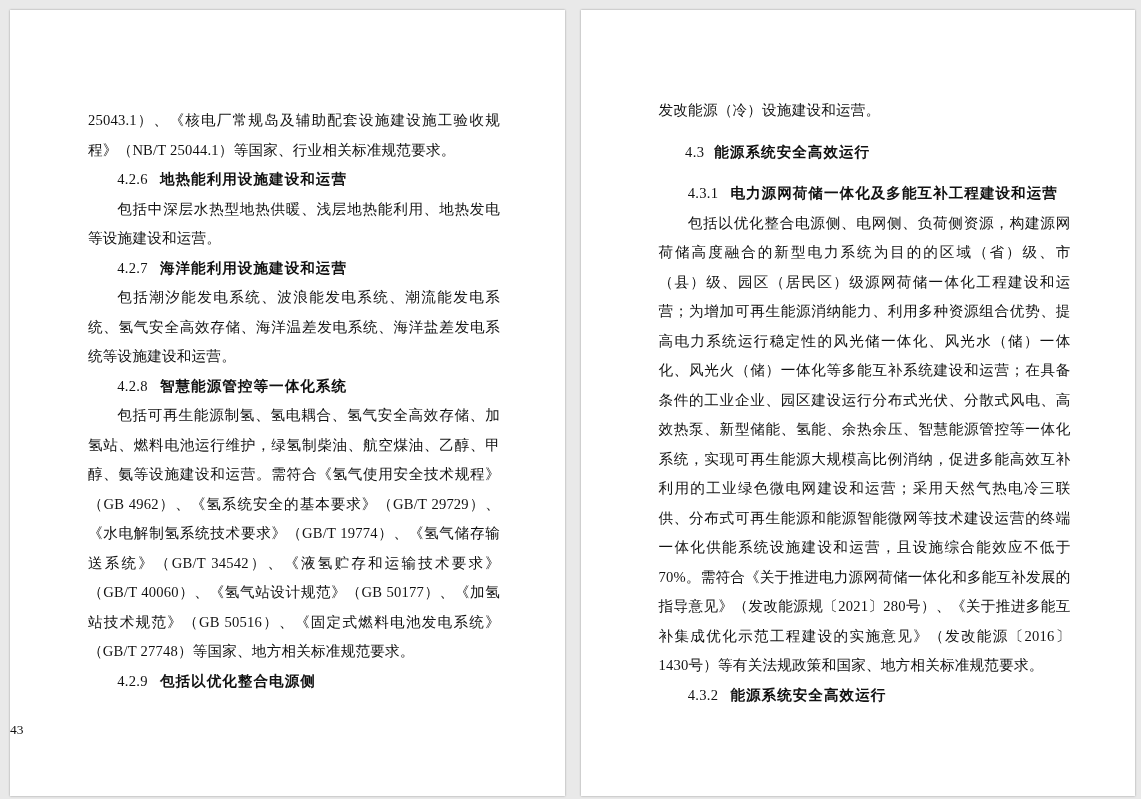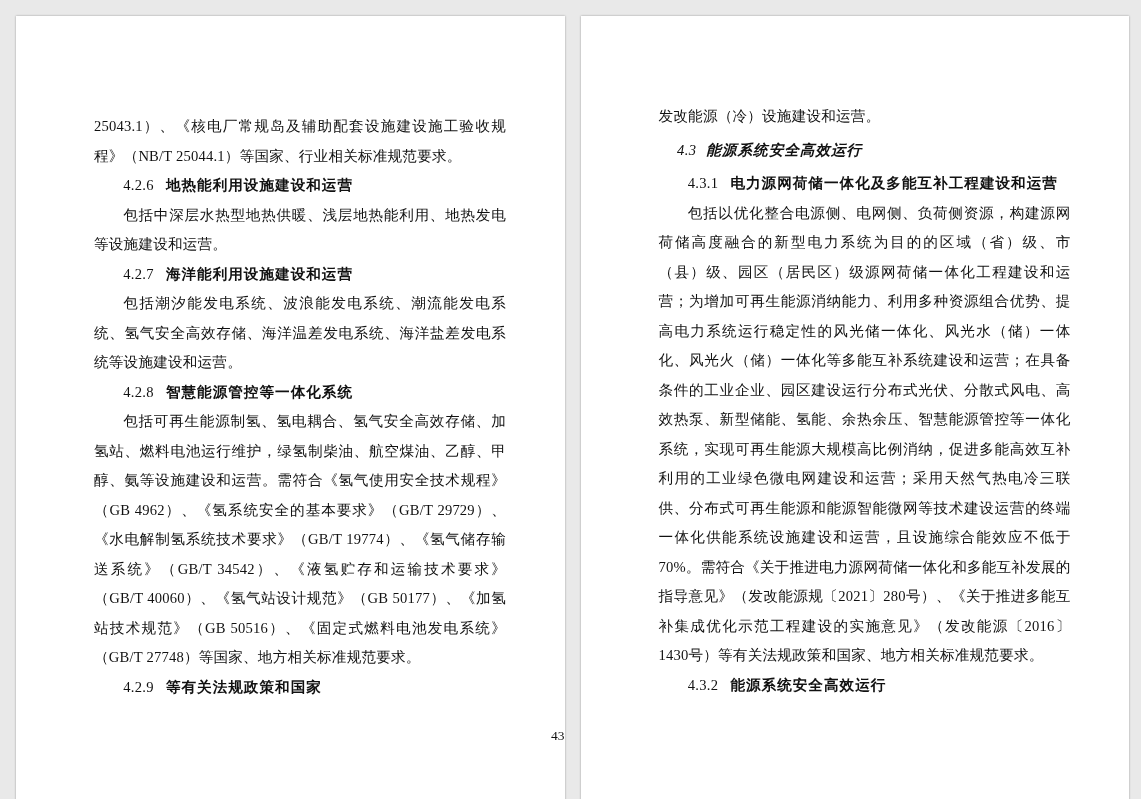"25043.1）、《核电厂常规岛及辅助配套设施建设施工验收规程》（NB/T" .viewer { padding: 12px -> 6px }
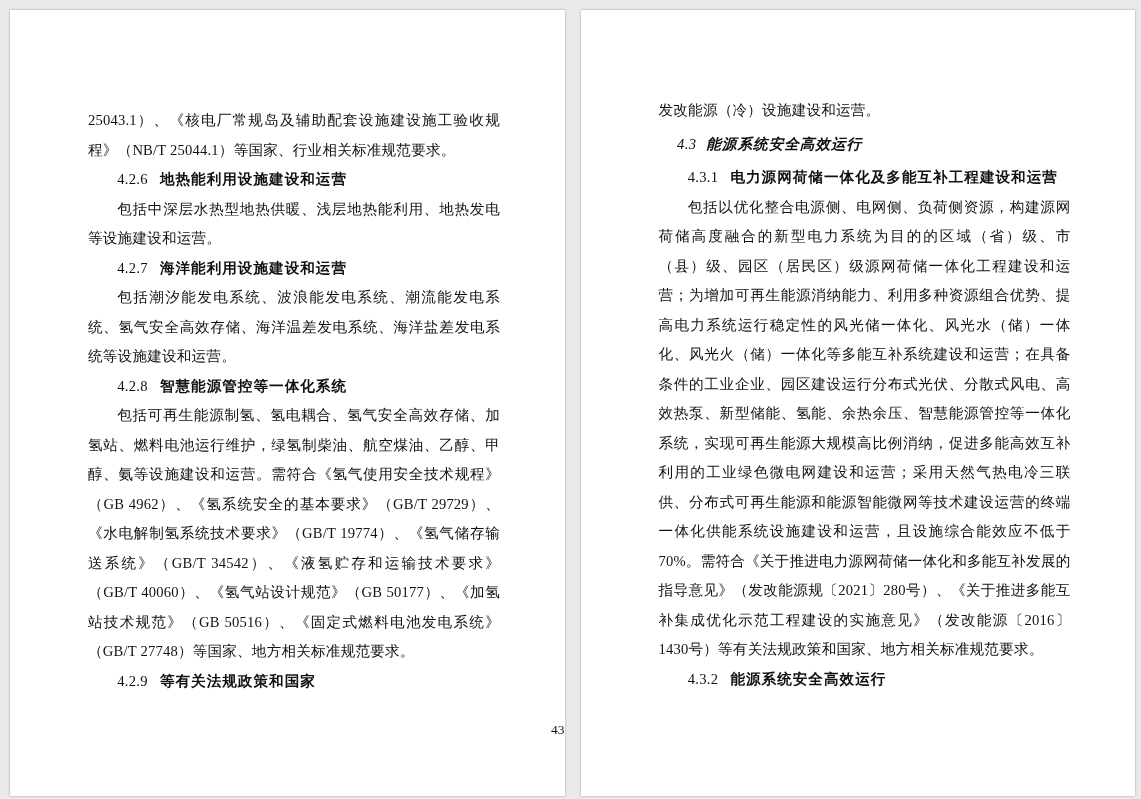"4.3 能源系统安全高效运行" .heading-l2 { font-style: italic -> none; margin: 4px -> 12px }
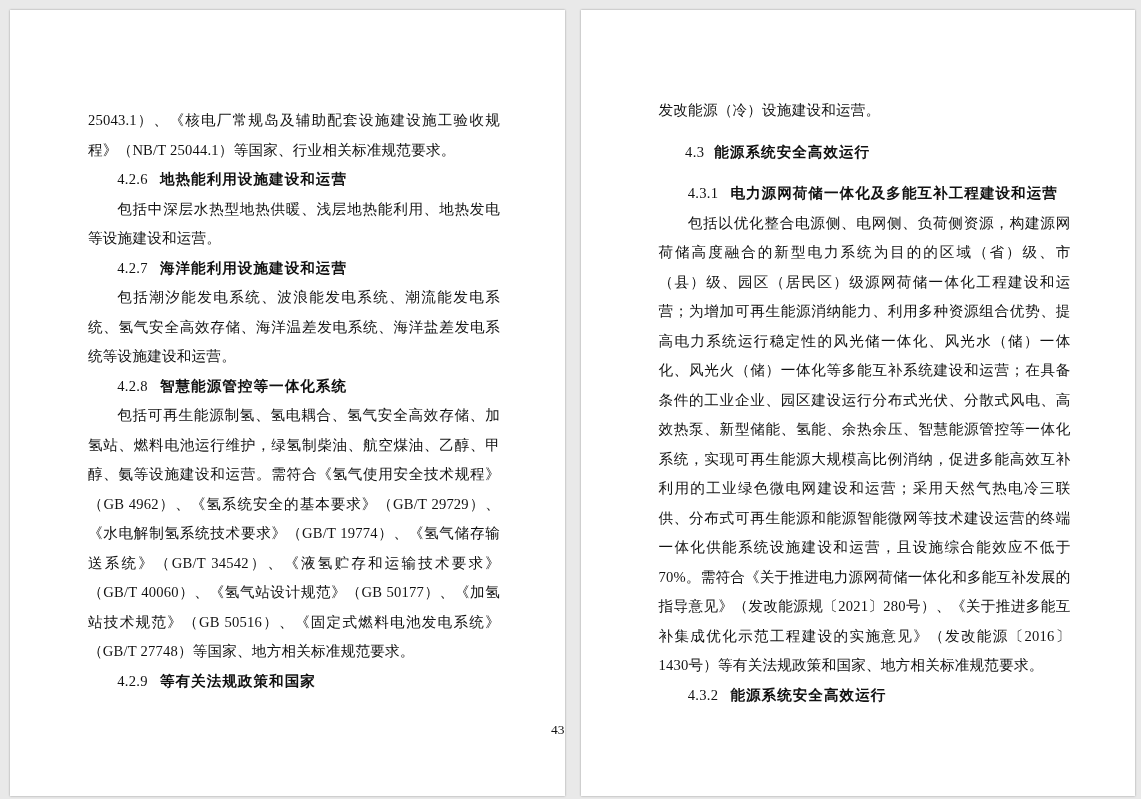"等有关法规政策和国家" span.ttl { text: 等有关法规政策和国家 -> 包括以优化整合电源侧 }
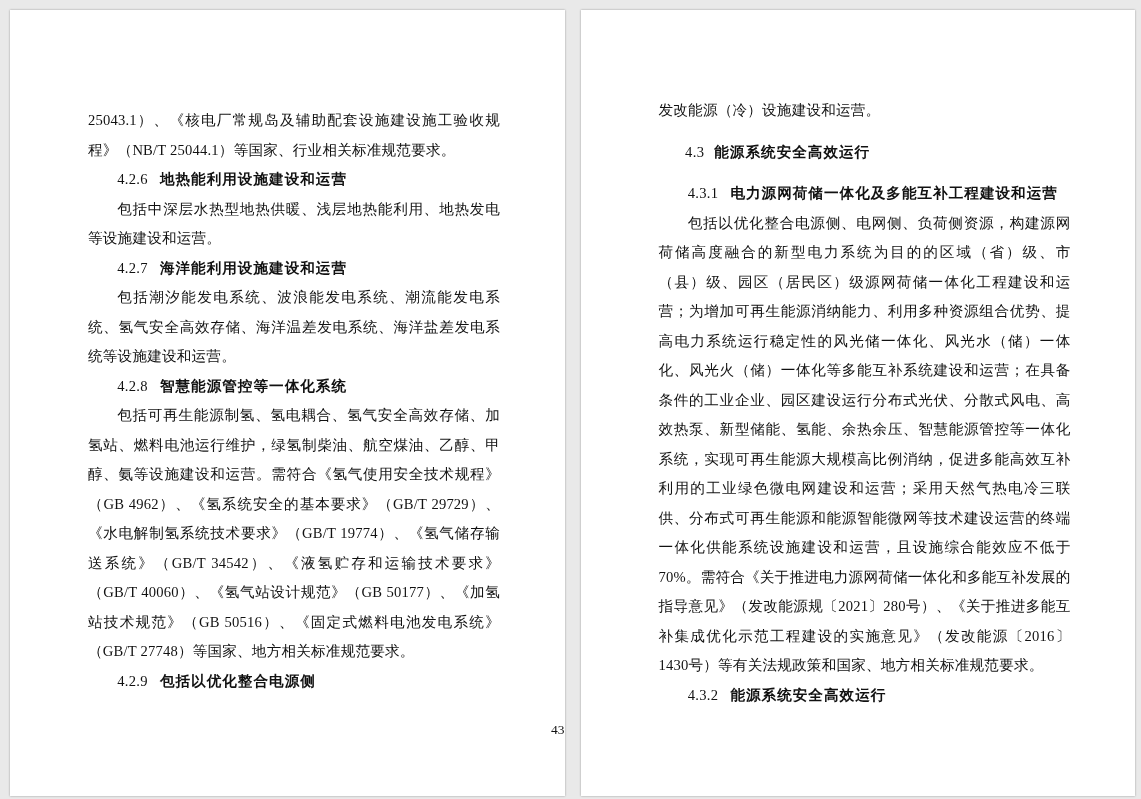"43" .page-number { text-align: right -> left }
